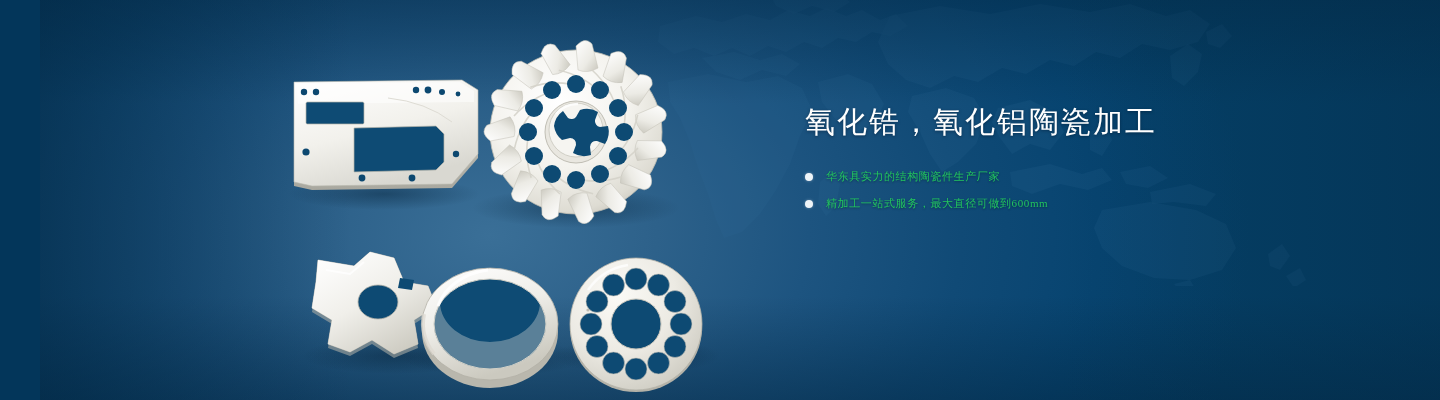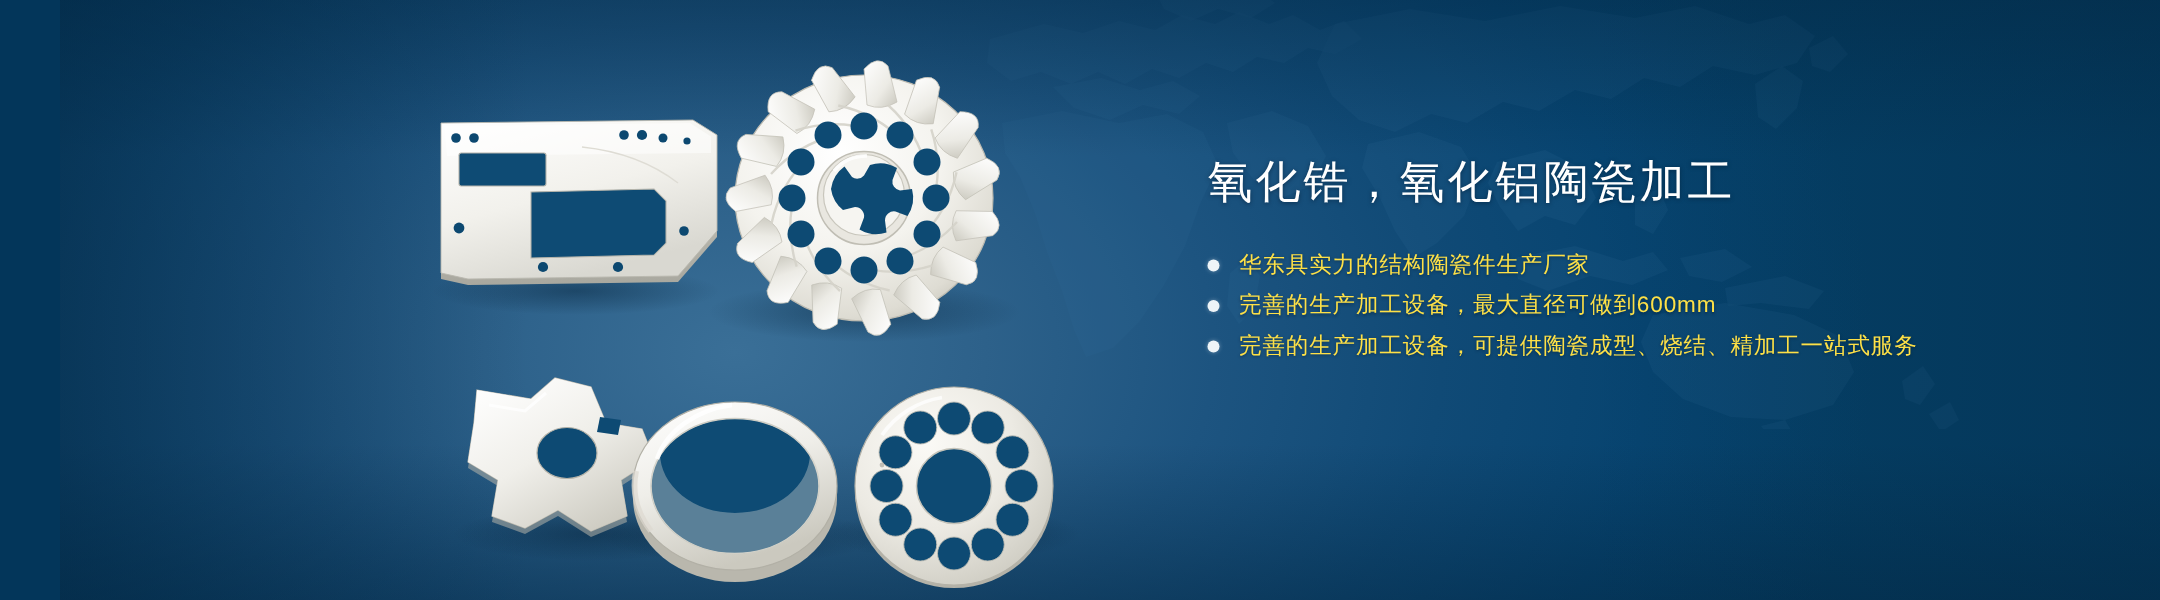"华东具实力的结构陶瓷件生产厂家" .bullet-text { color: #fde047 -> #22c55e; font-family: none -> Liberation Serif, serif; font-size: 15px -> 11px }
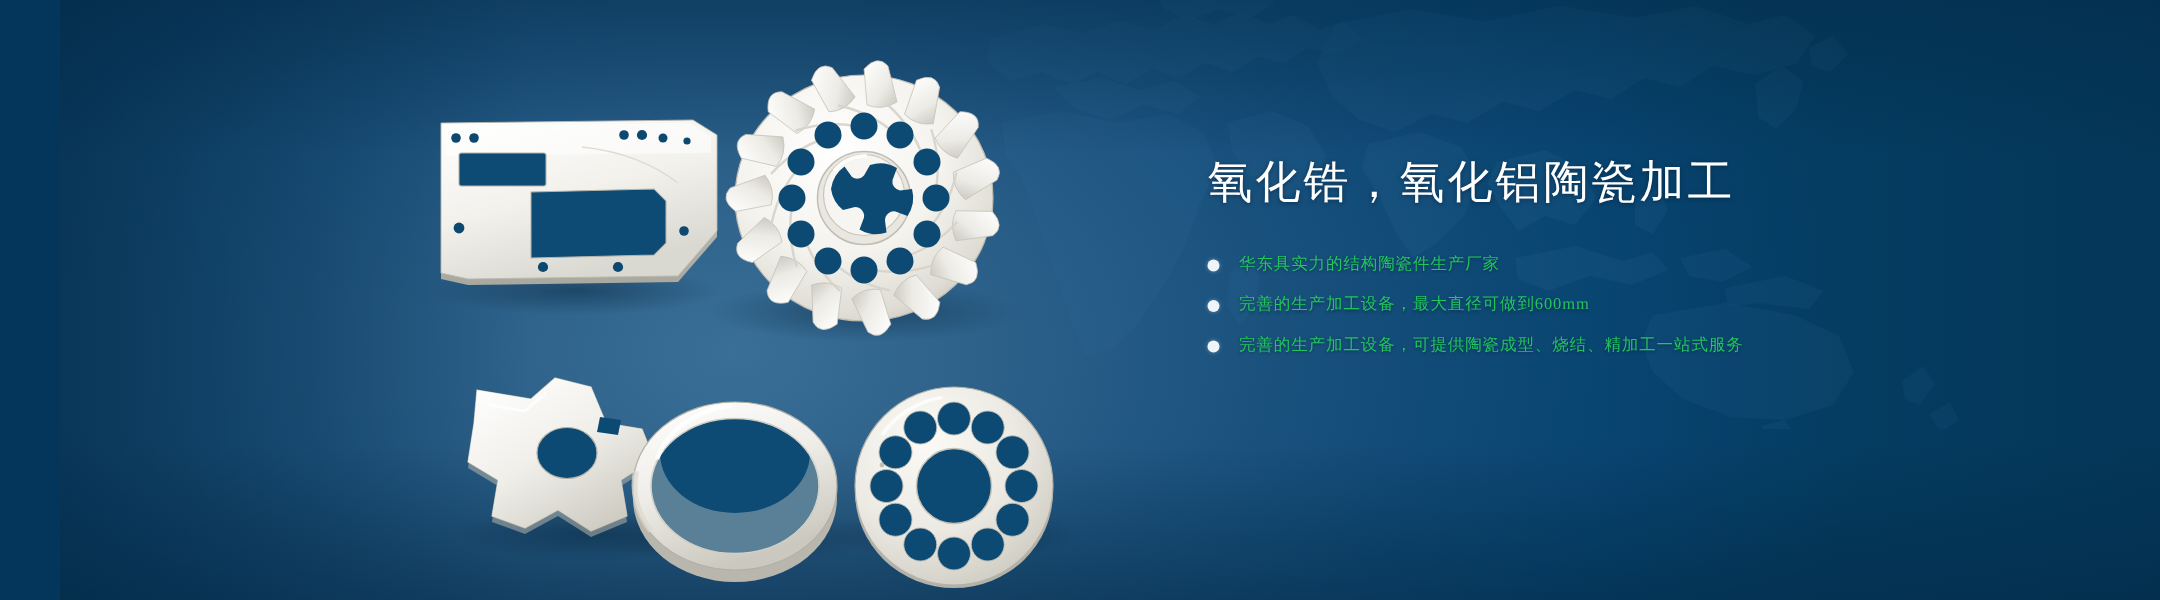"完善的生产加工设备，最大直径可做到600mm" span.bullet-text { text: 完善的生产加工设备 -> 精加工一站式服务 }
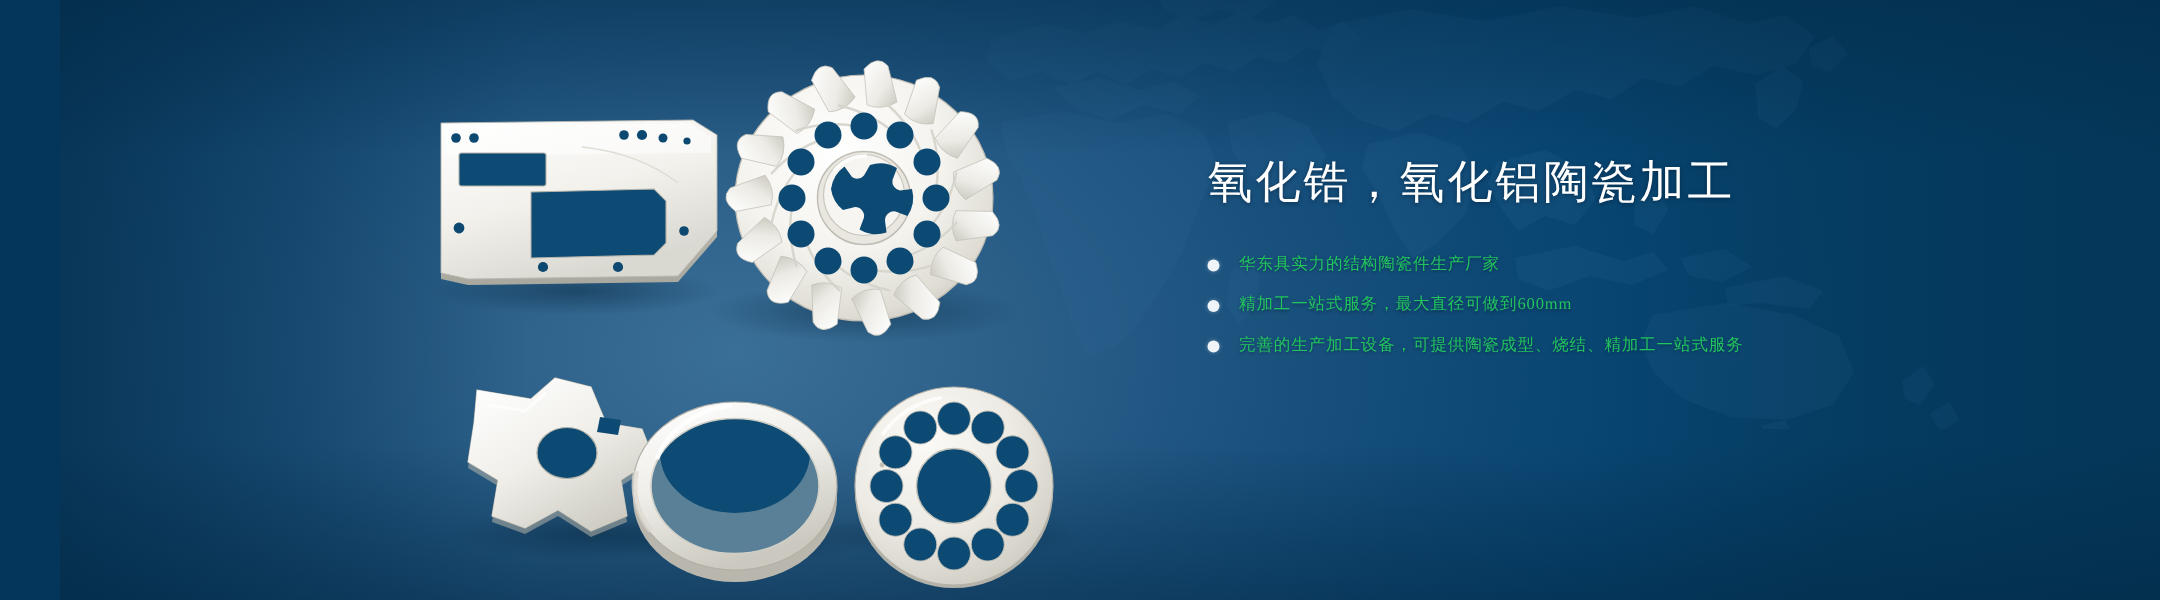"完善的生产加工设备，可提供陶瓷成型、烧结、精加工一站式服务" li.bullet { html: <li> <span></span> <span>完善的生产加工设备，可提供陶瓷成型、烧结、精加工一站式服务</span> </li> -> none }
